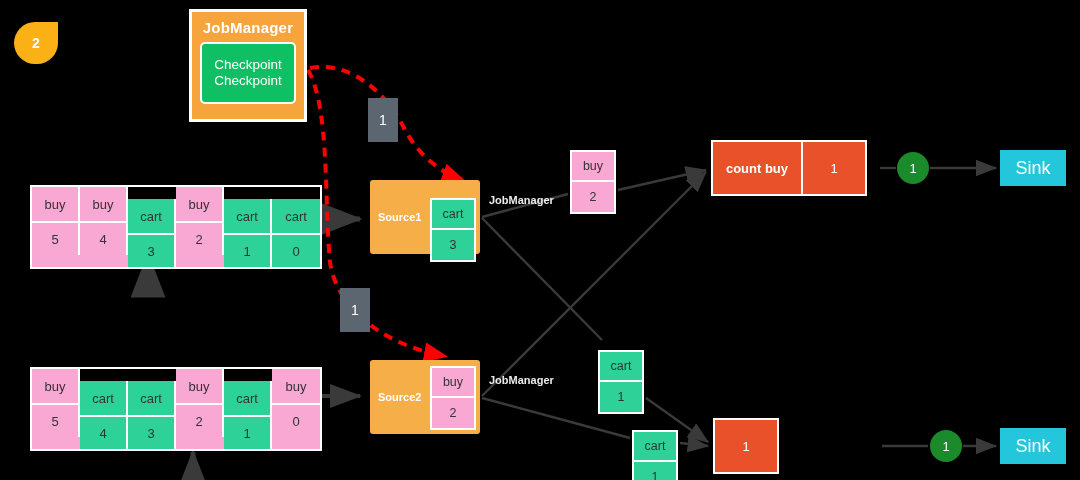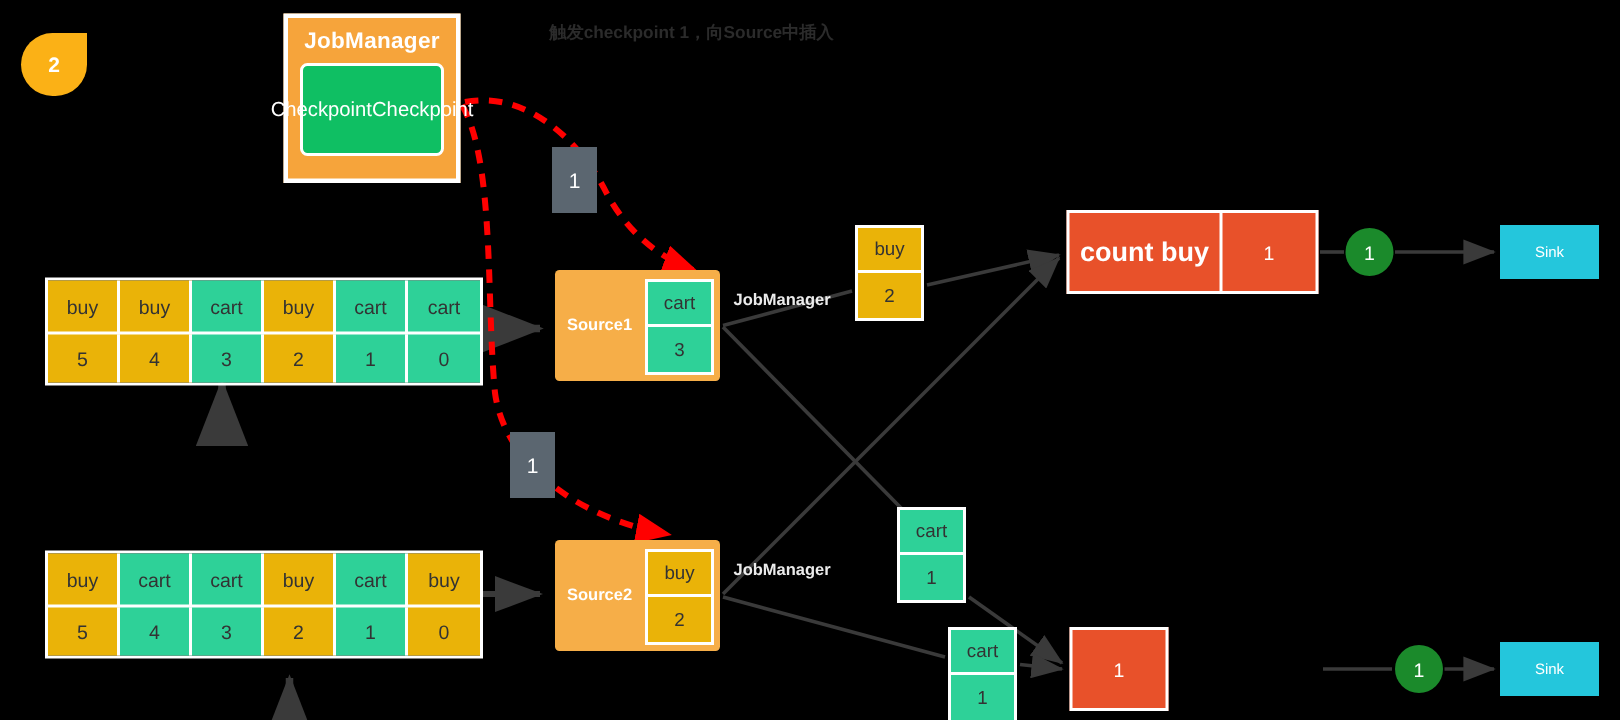"触发checkpoint 1，向Source中插入" div { html: <div>触发checkpoint 1，向Source中插入</div> -> none }
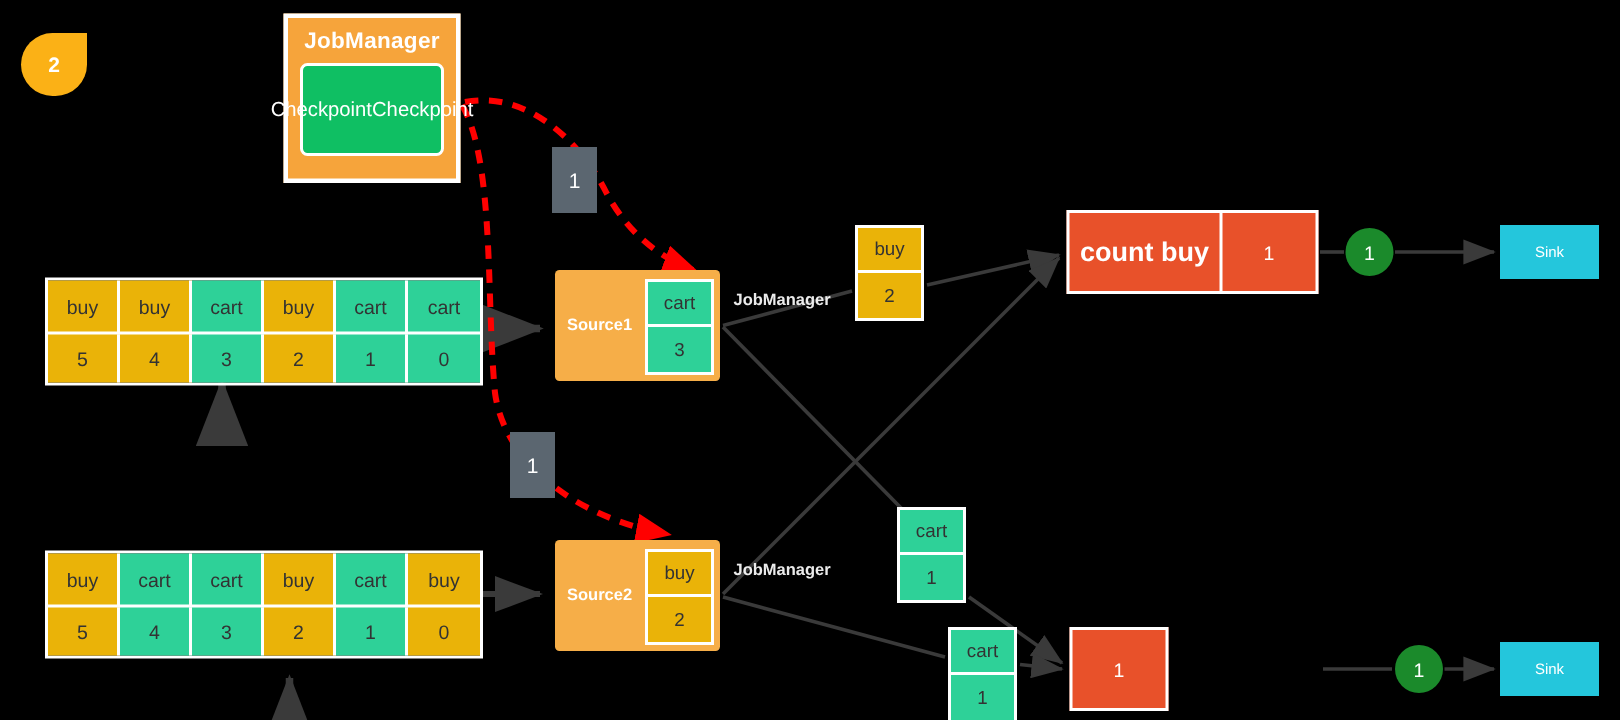"Checkpoint" .jm-cc { flex-direction: none -> column }
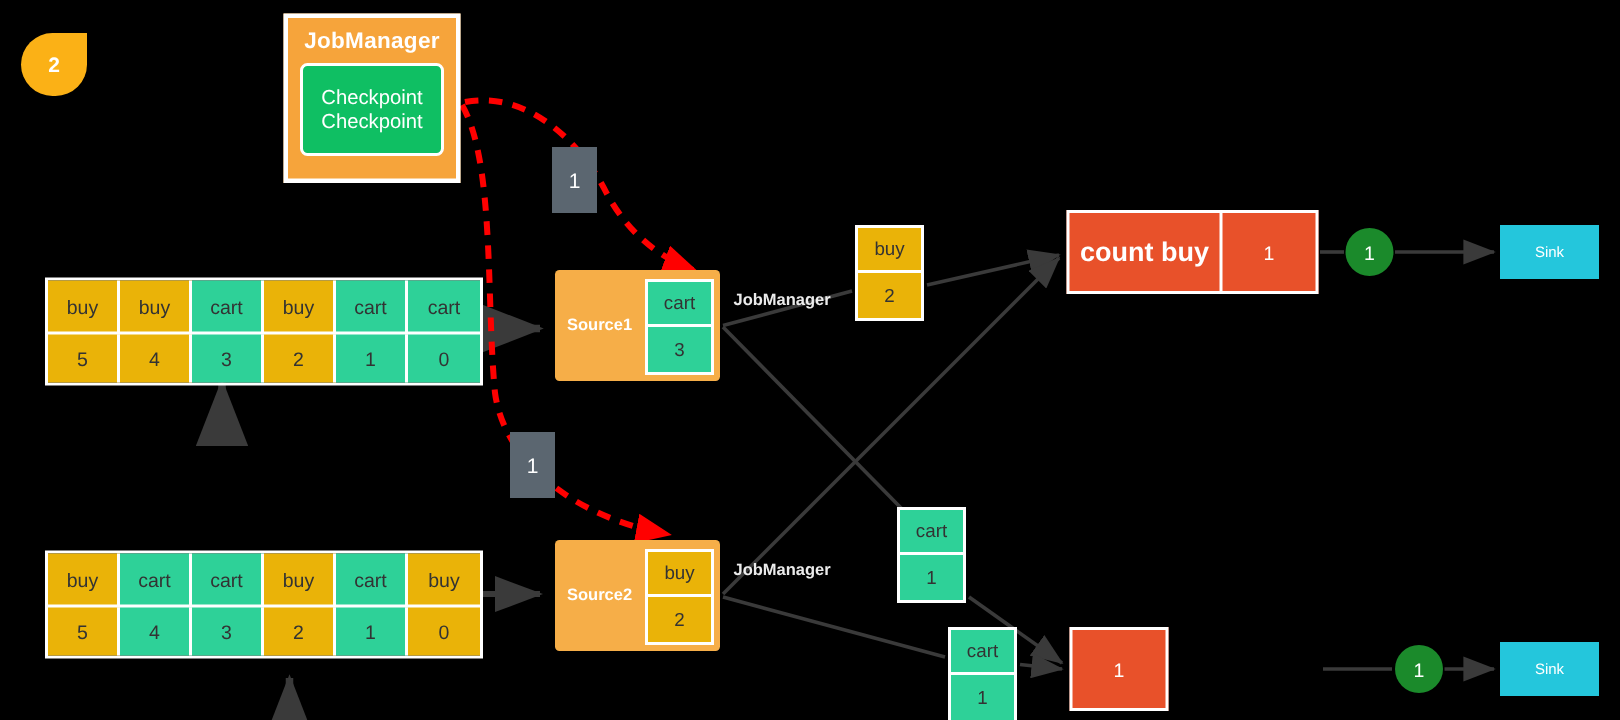"buy" .buy { background: #eab308 -> #f9a8d4 }
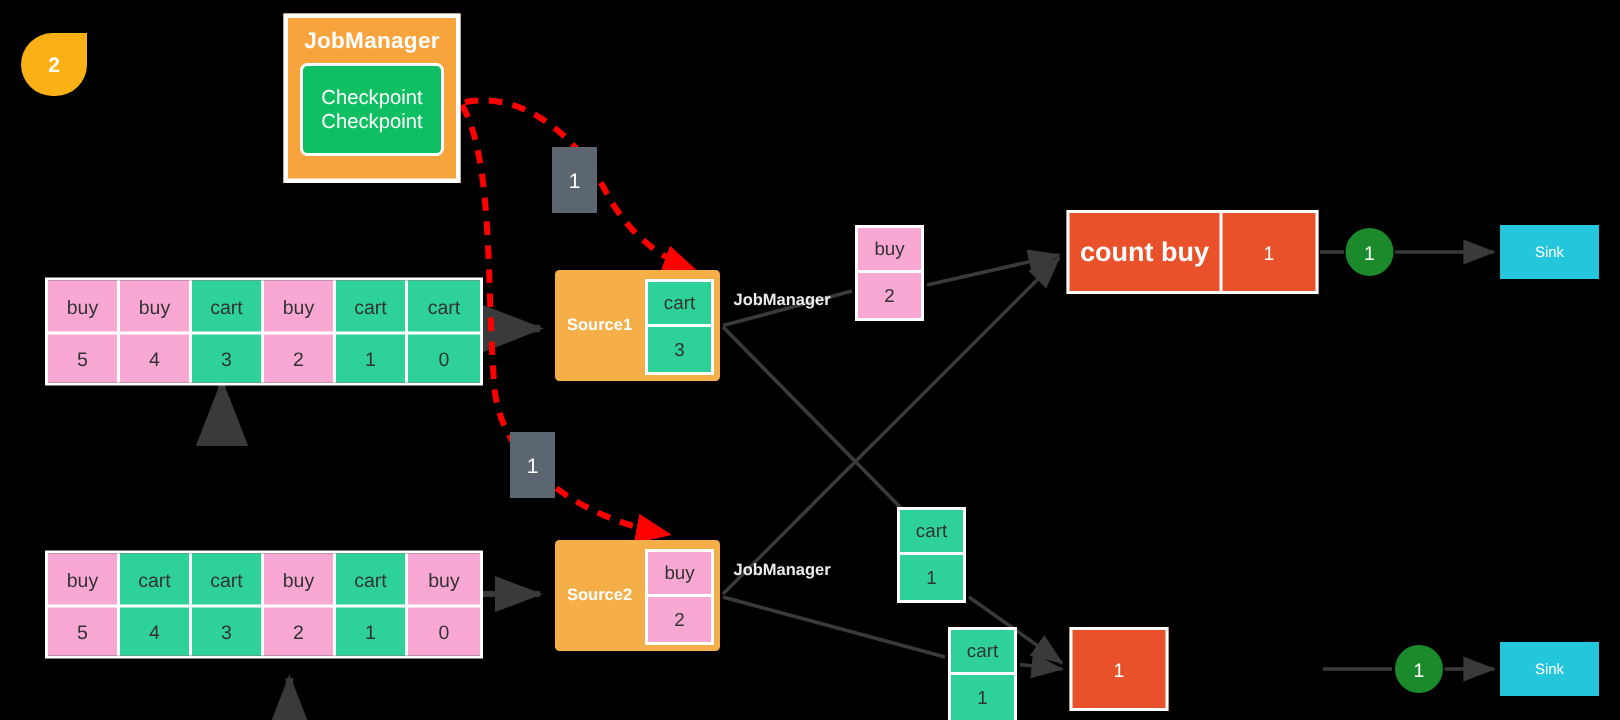"count buy" .counter .name { font-size: 18px -> 13px; width: 102px -> 90px }
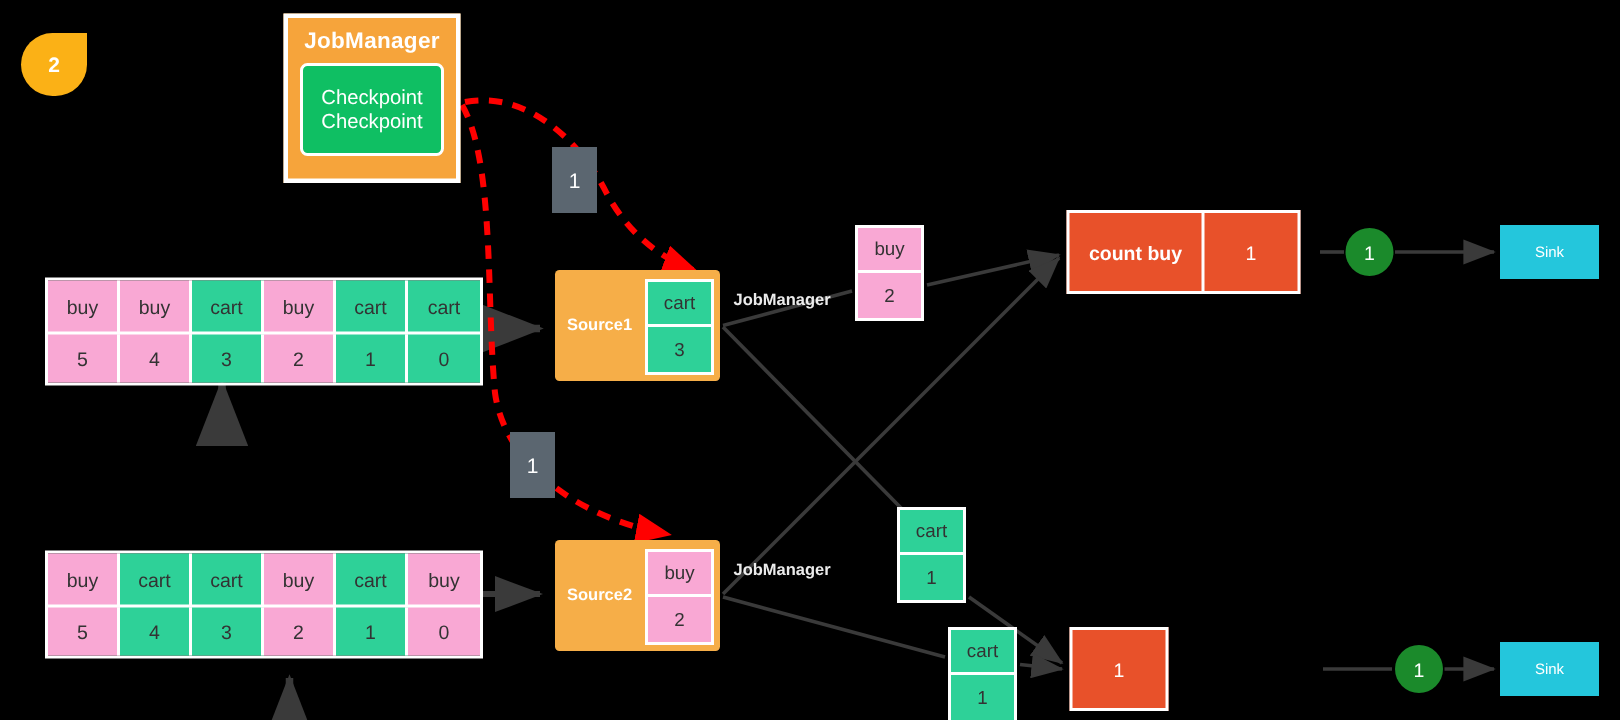"Sink" .sink { font-size: 10px -> 18px }
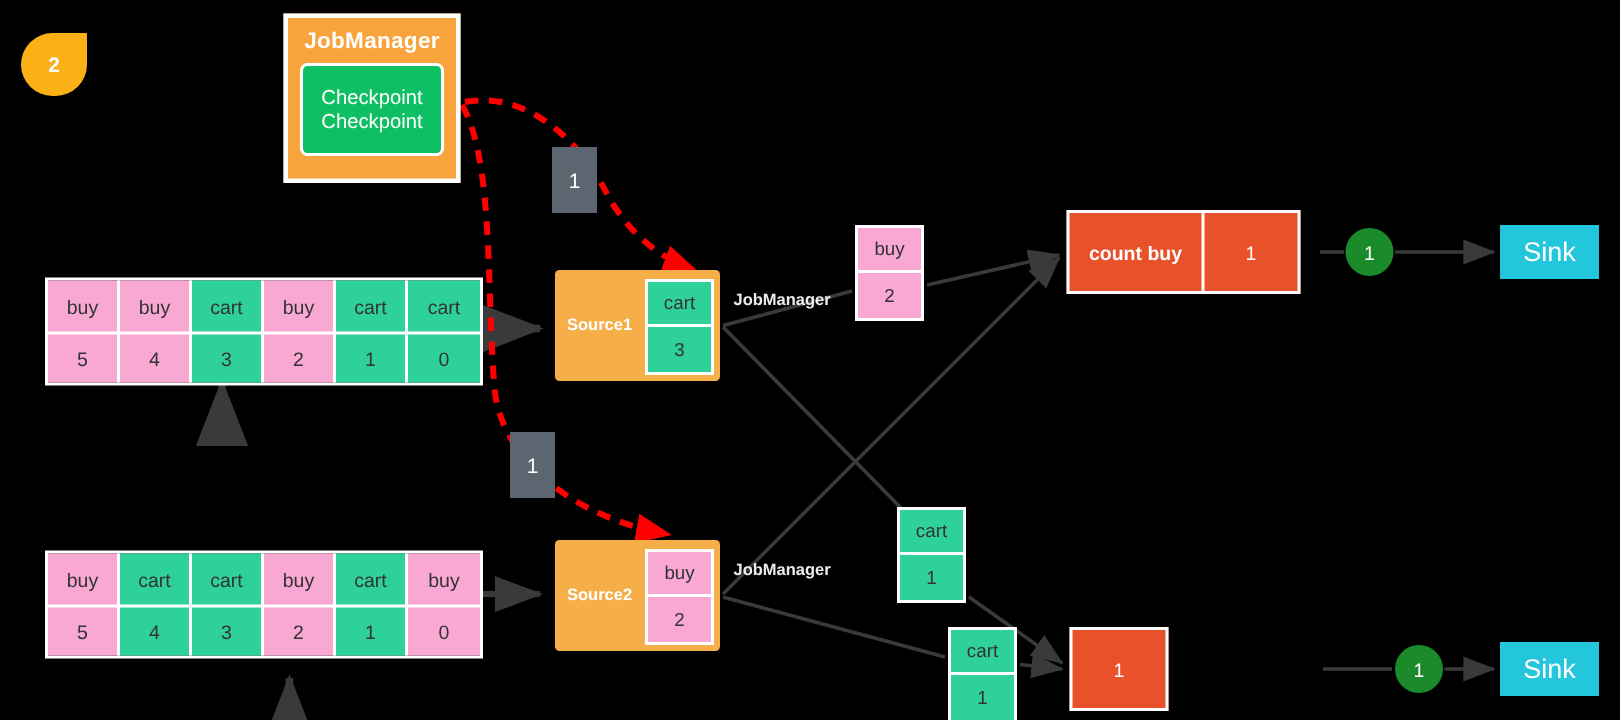"cart" .cart { margin-top: none -> 12px }
